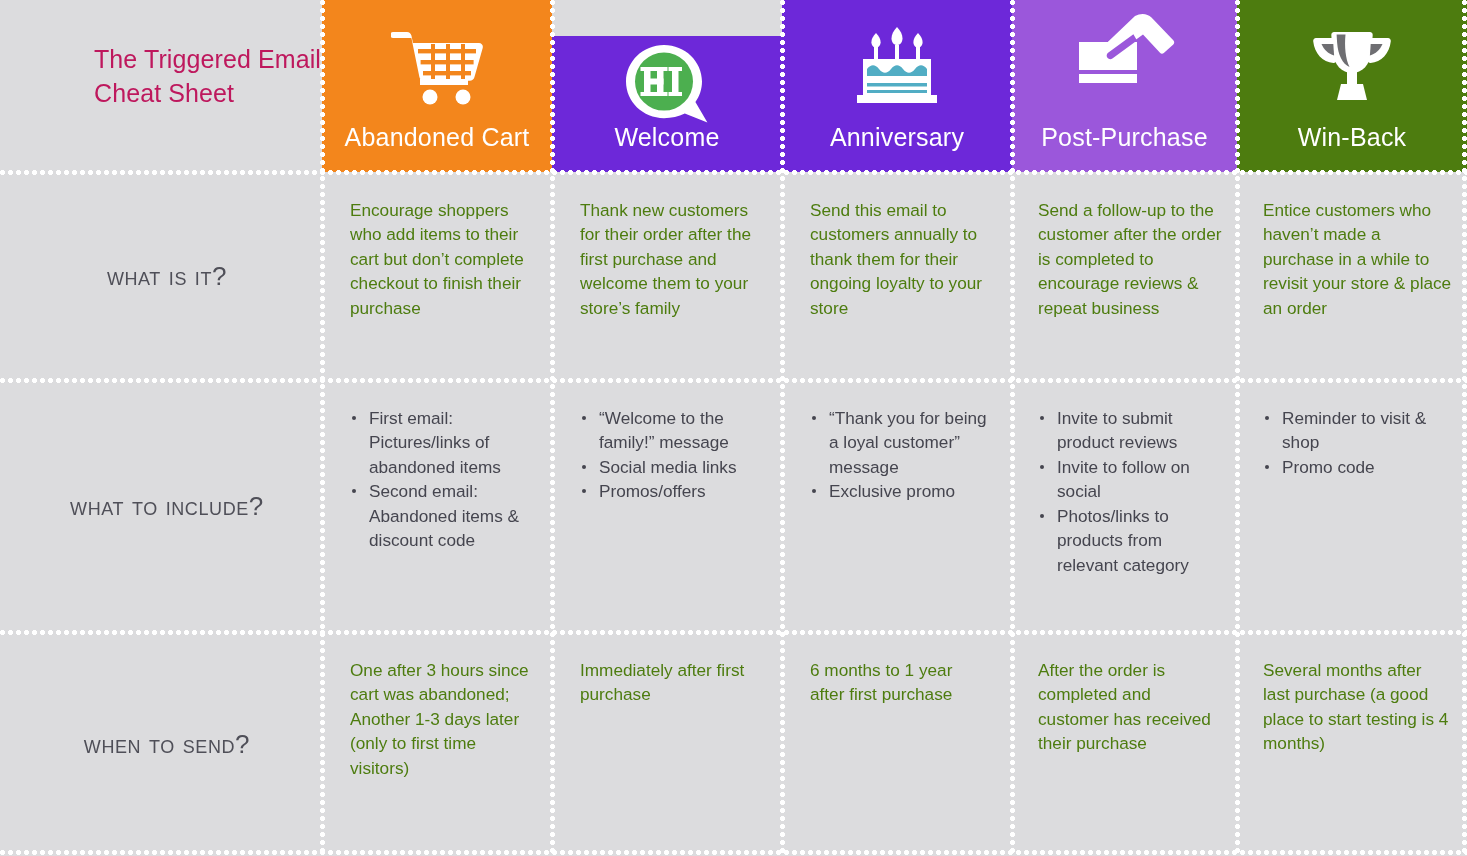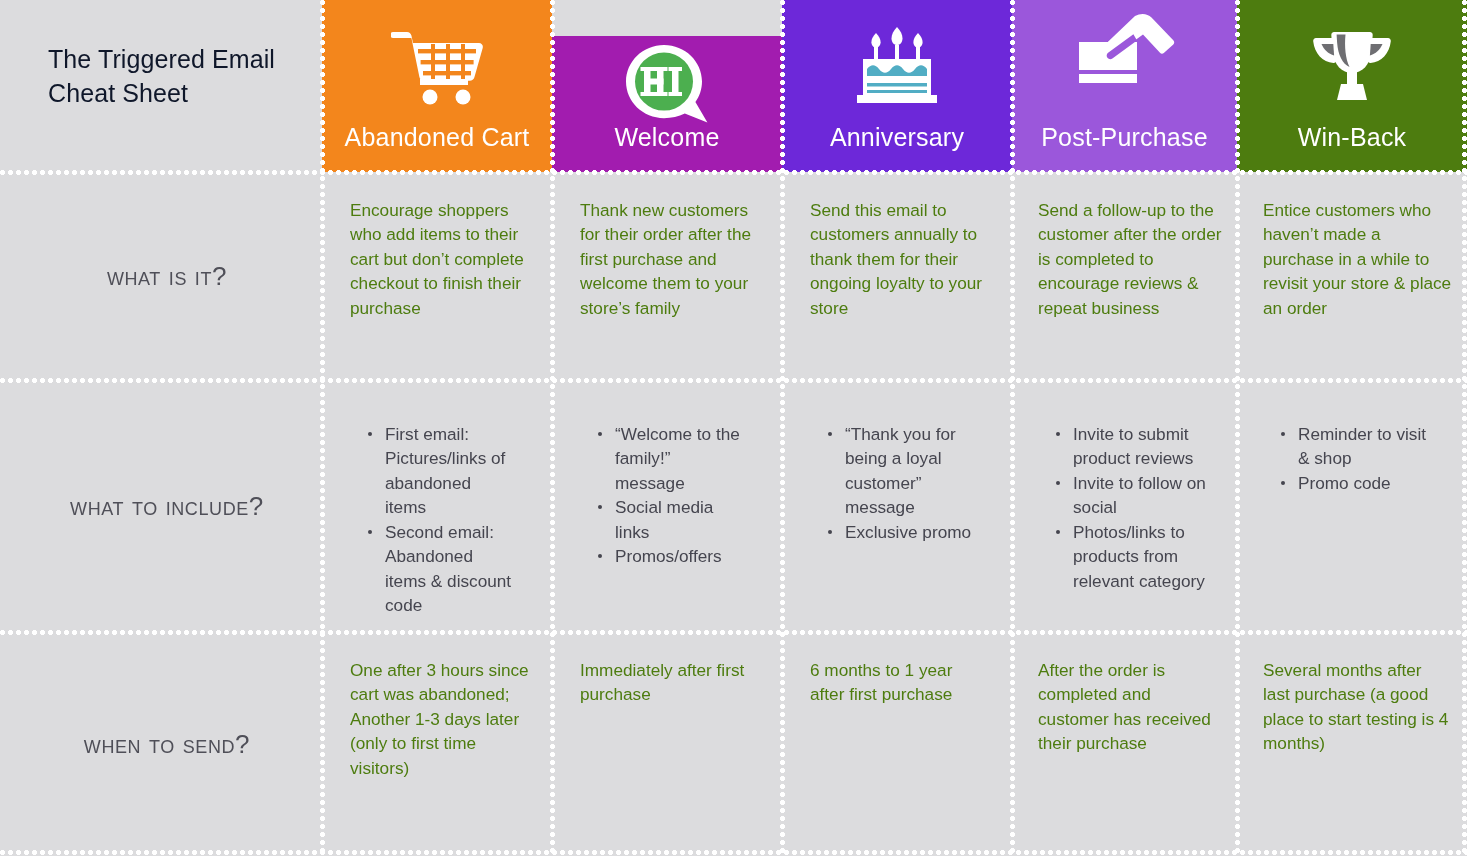"The Triggered Email" .title-text { color: #0f172a -> #be185d; margin-left: none -> 46px }
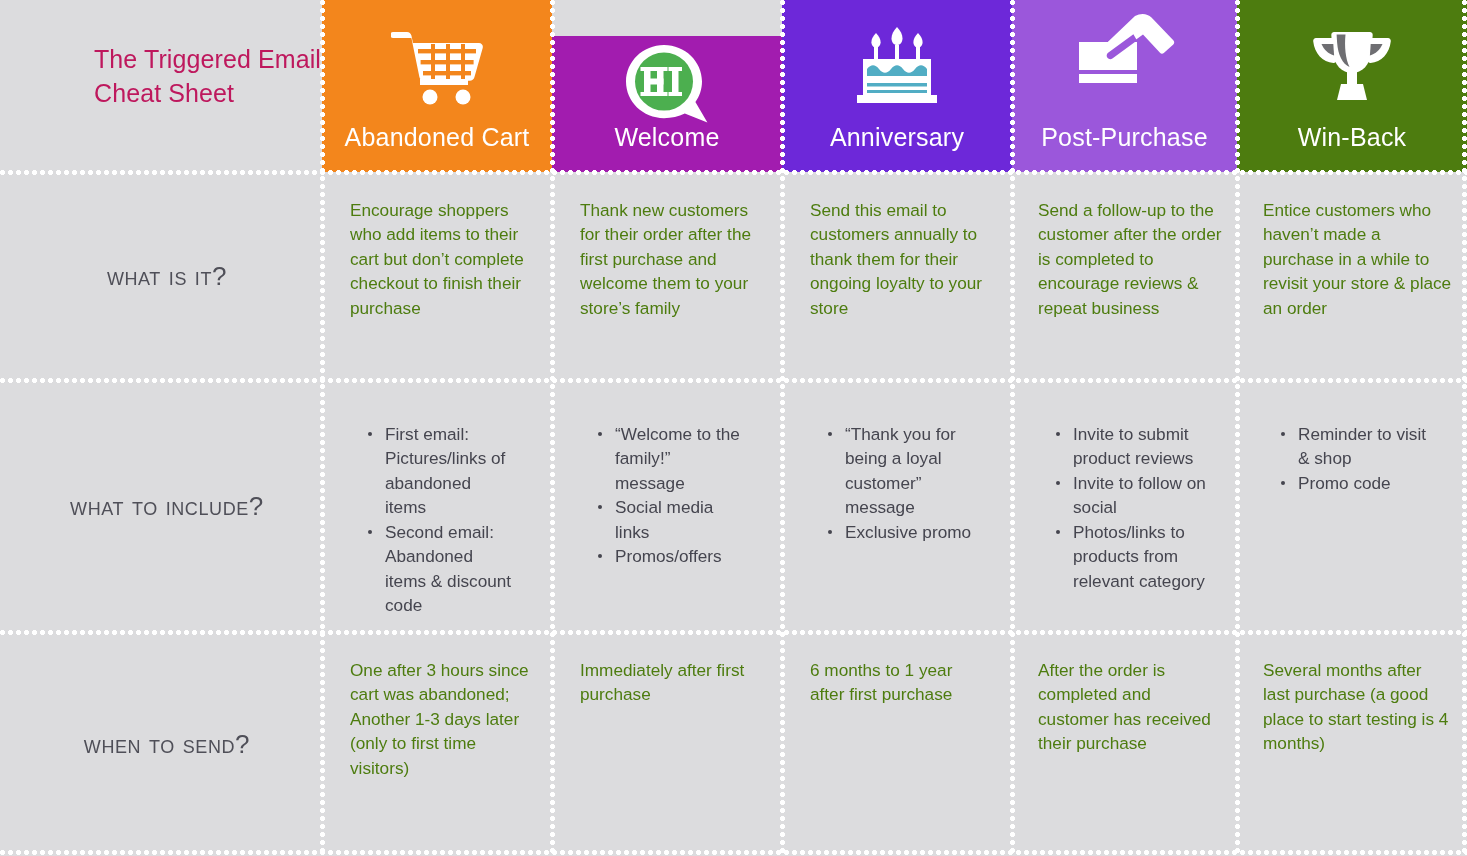"Welcome" div.cell { background: #a21caf -> #6d28d9 }
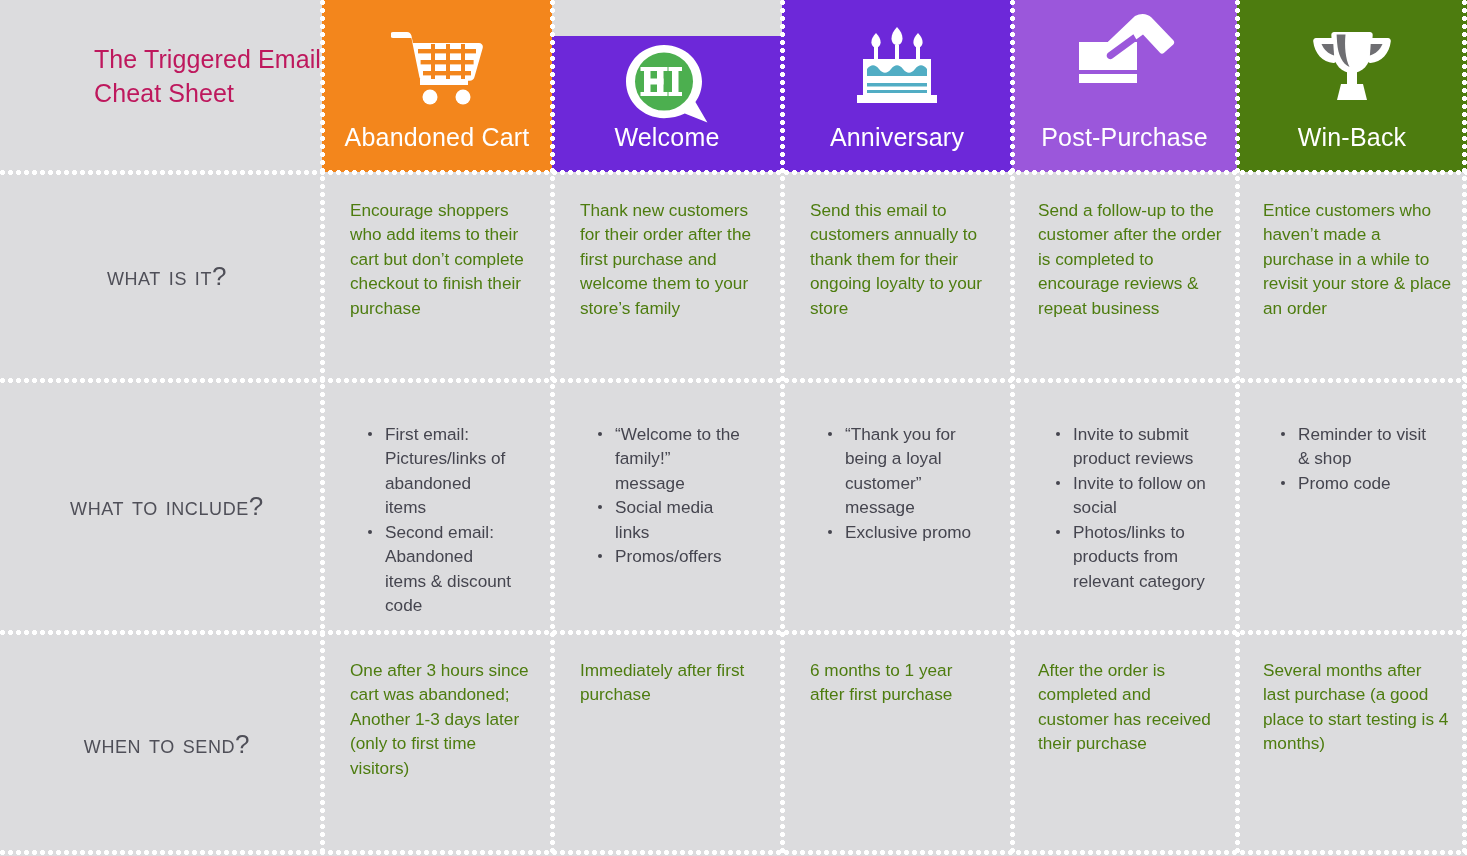"First email: Pictures/links of abandoned" ul.bullets { margin: 16px -> 0 }
